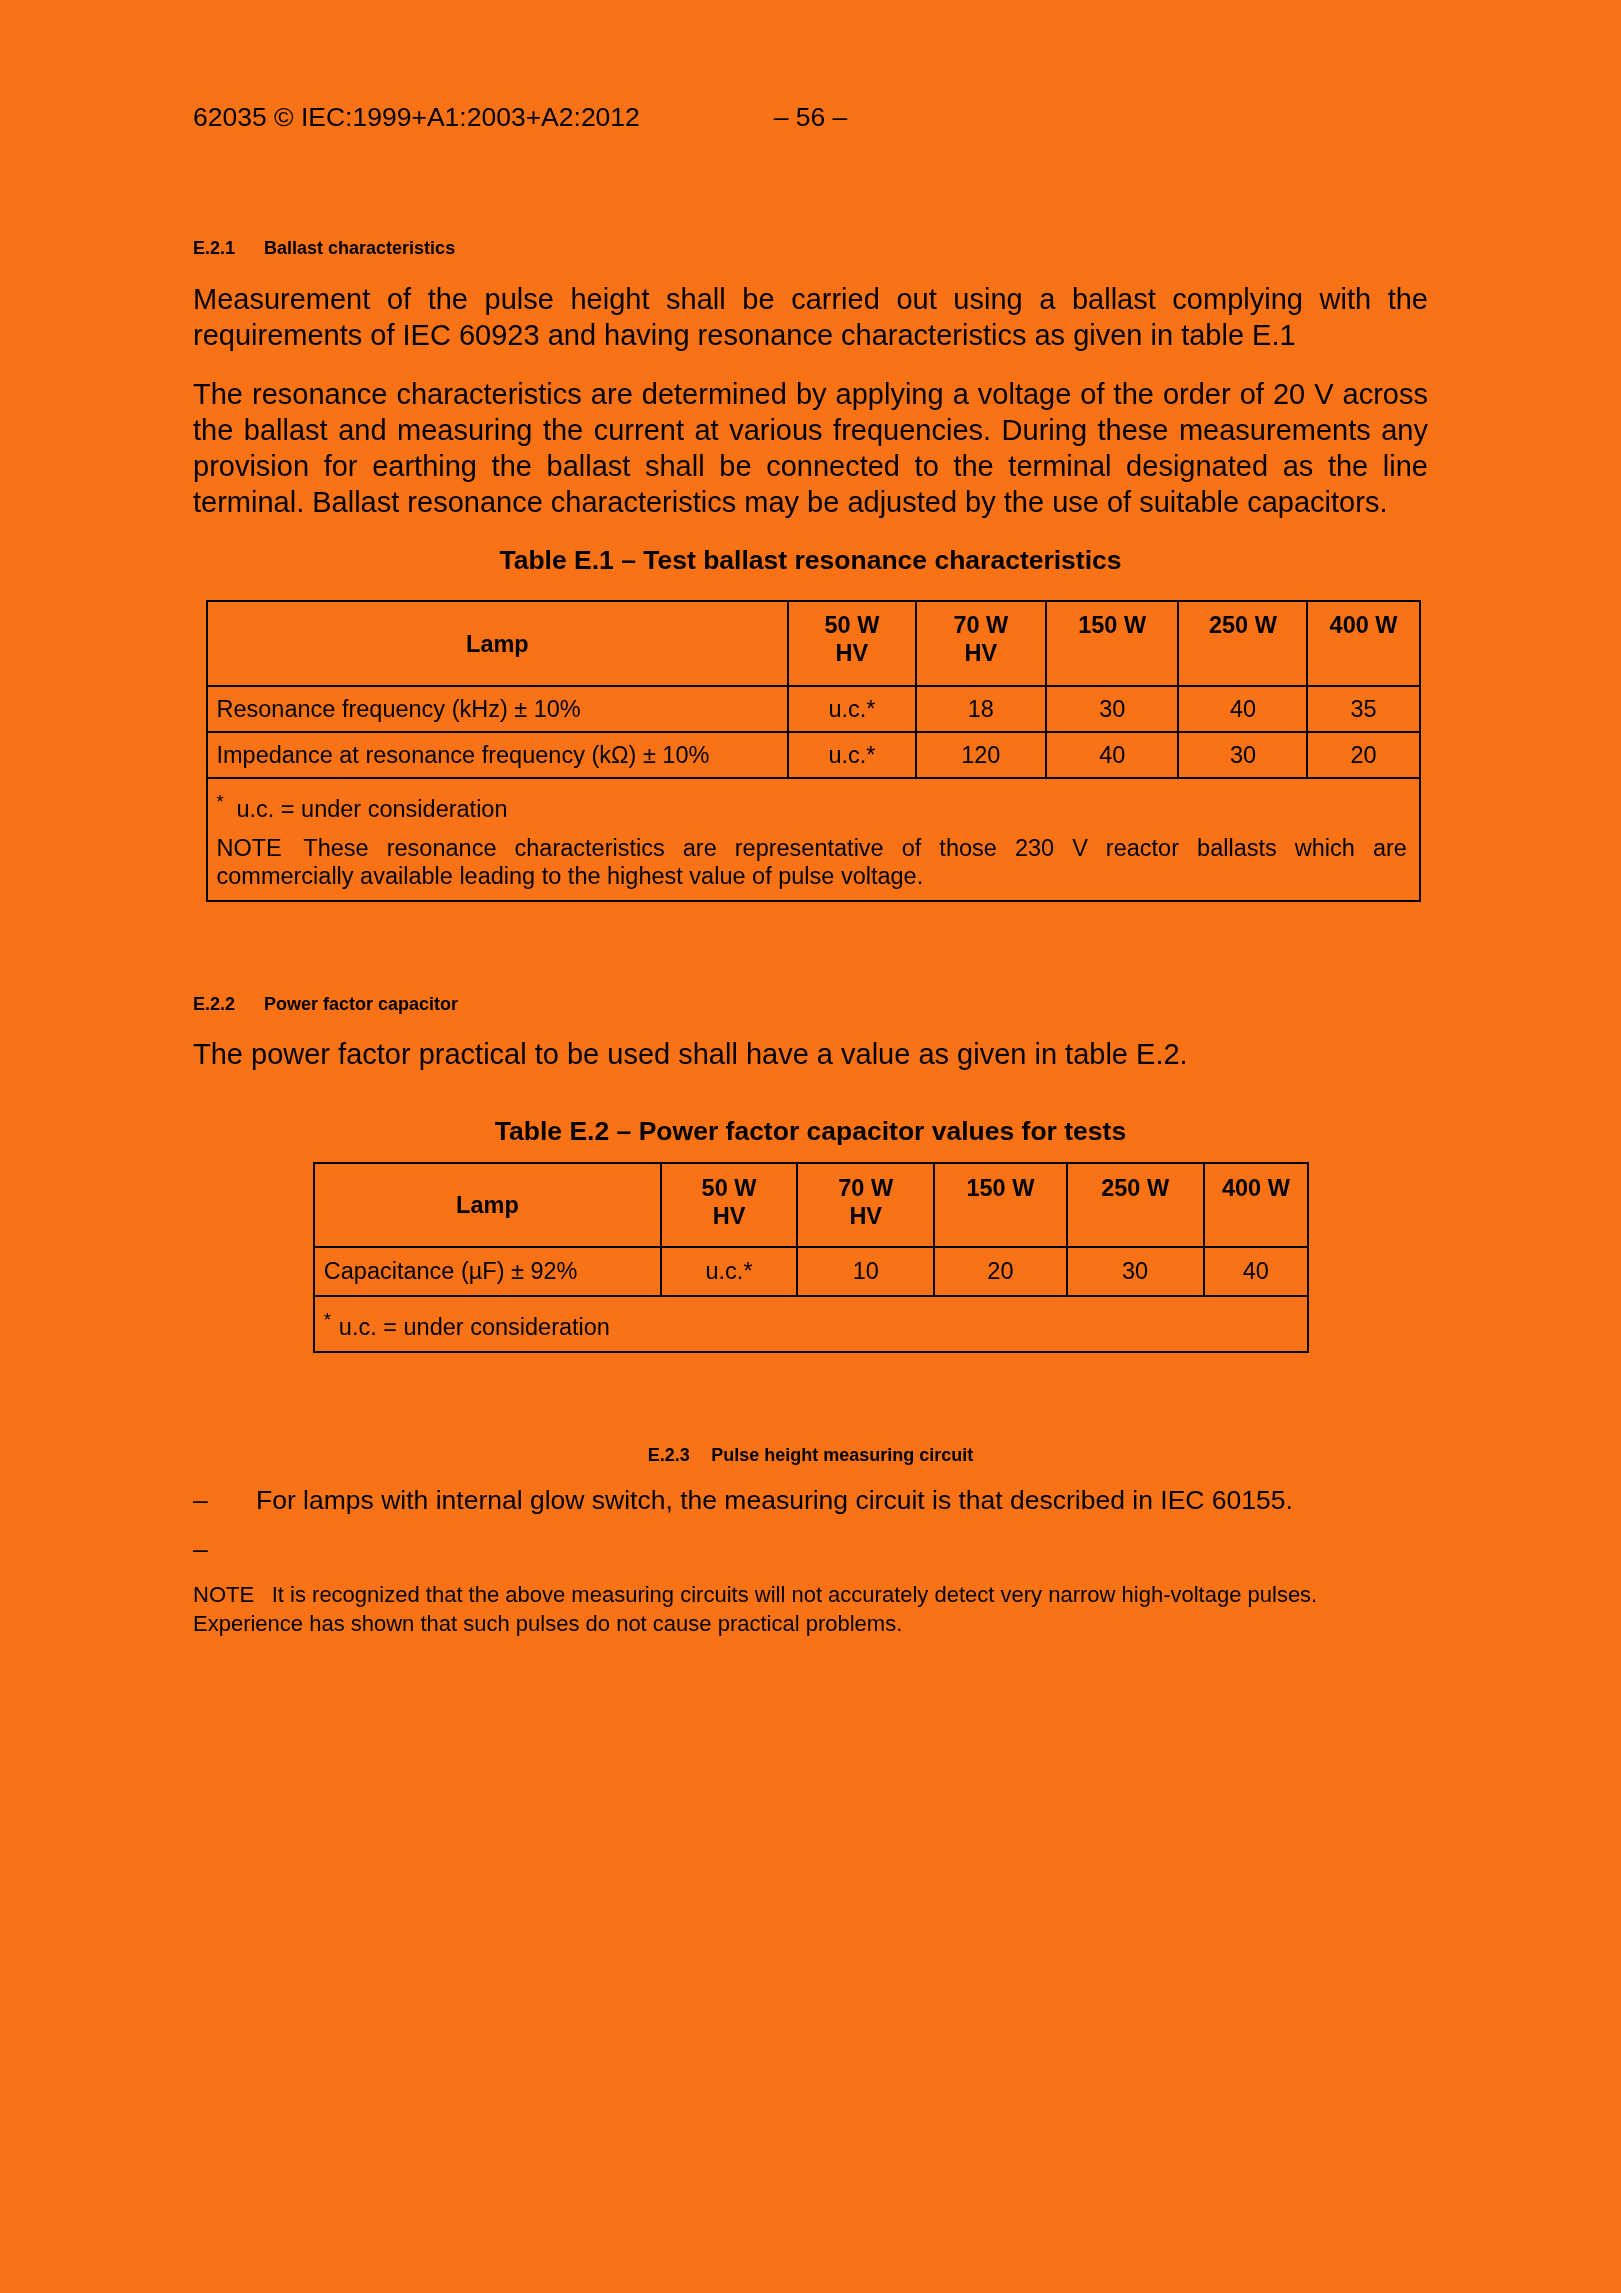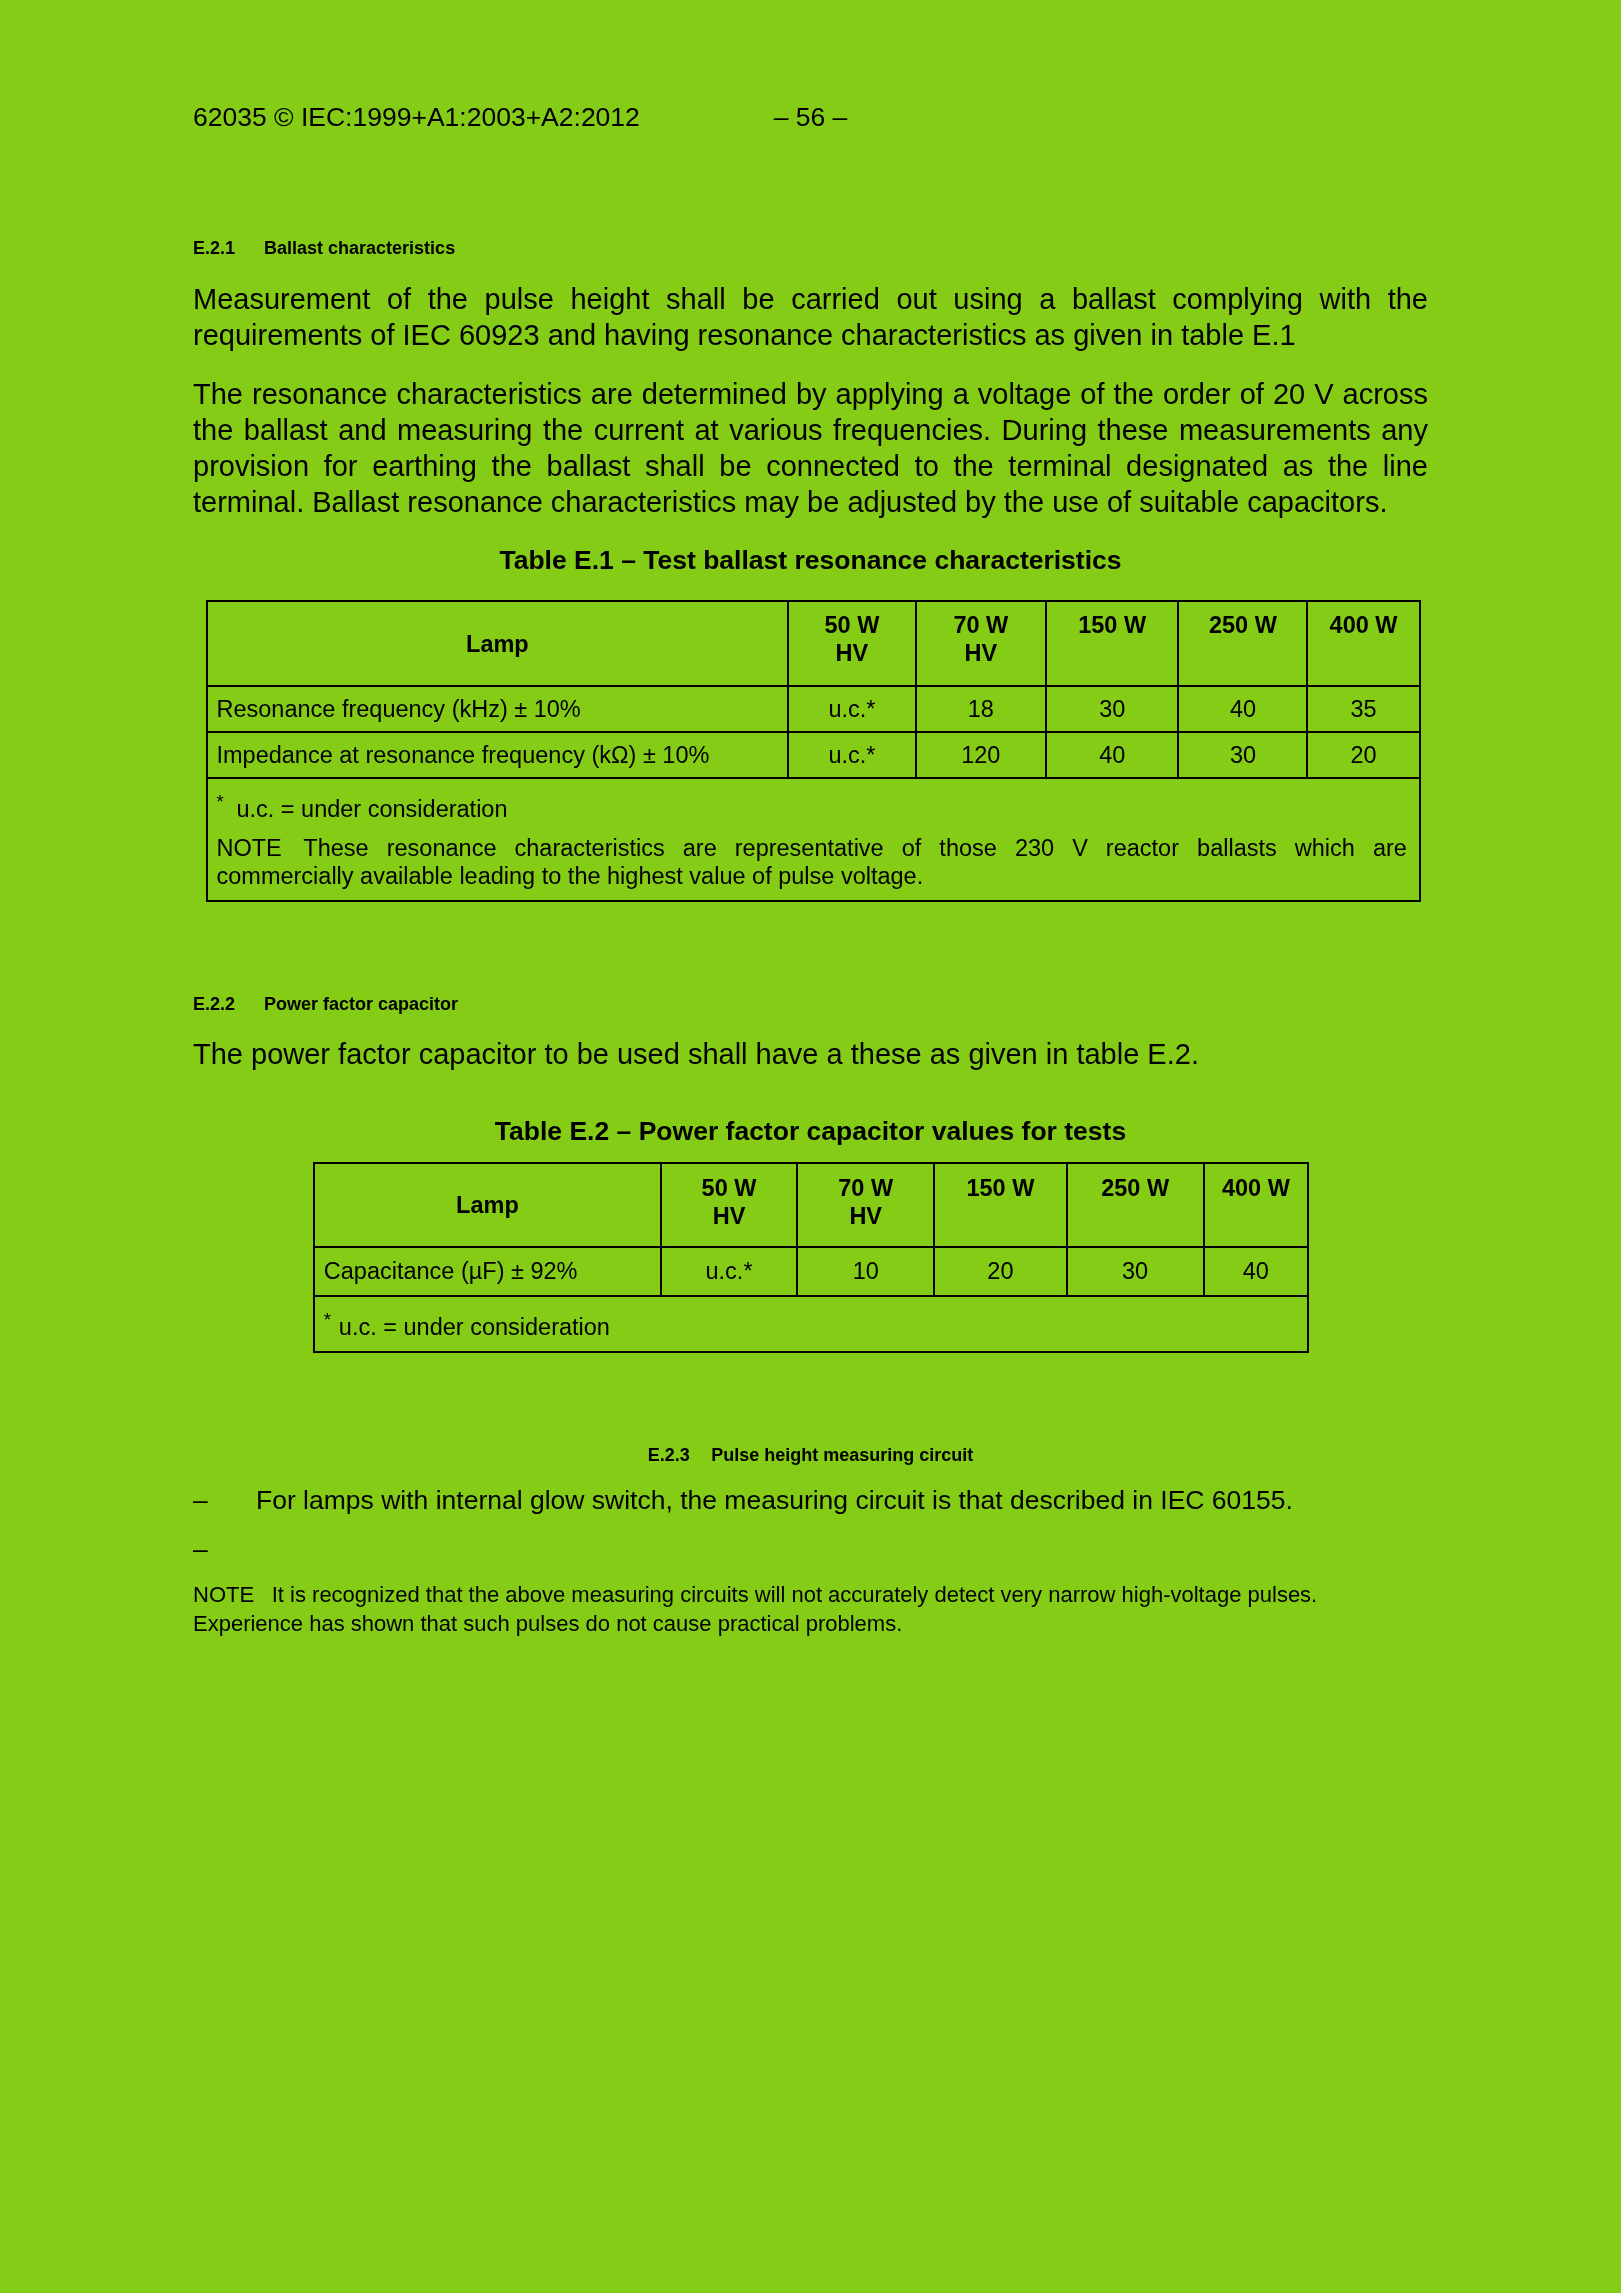"62035 © IEC:1999+A1:2003+A2:2012" .page { background: #84cc16 -> #f97316 }
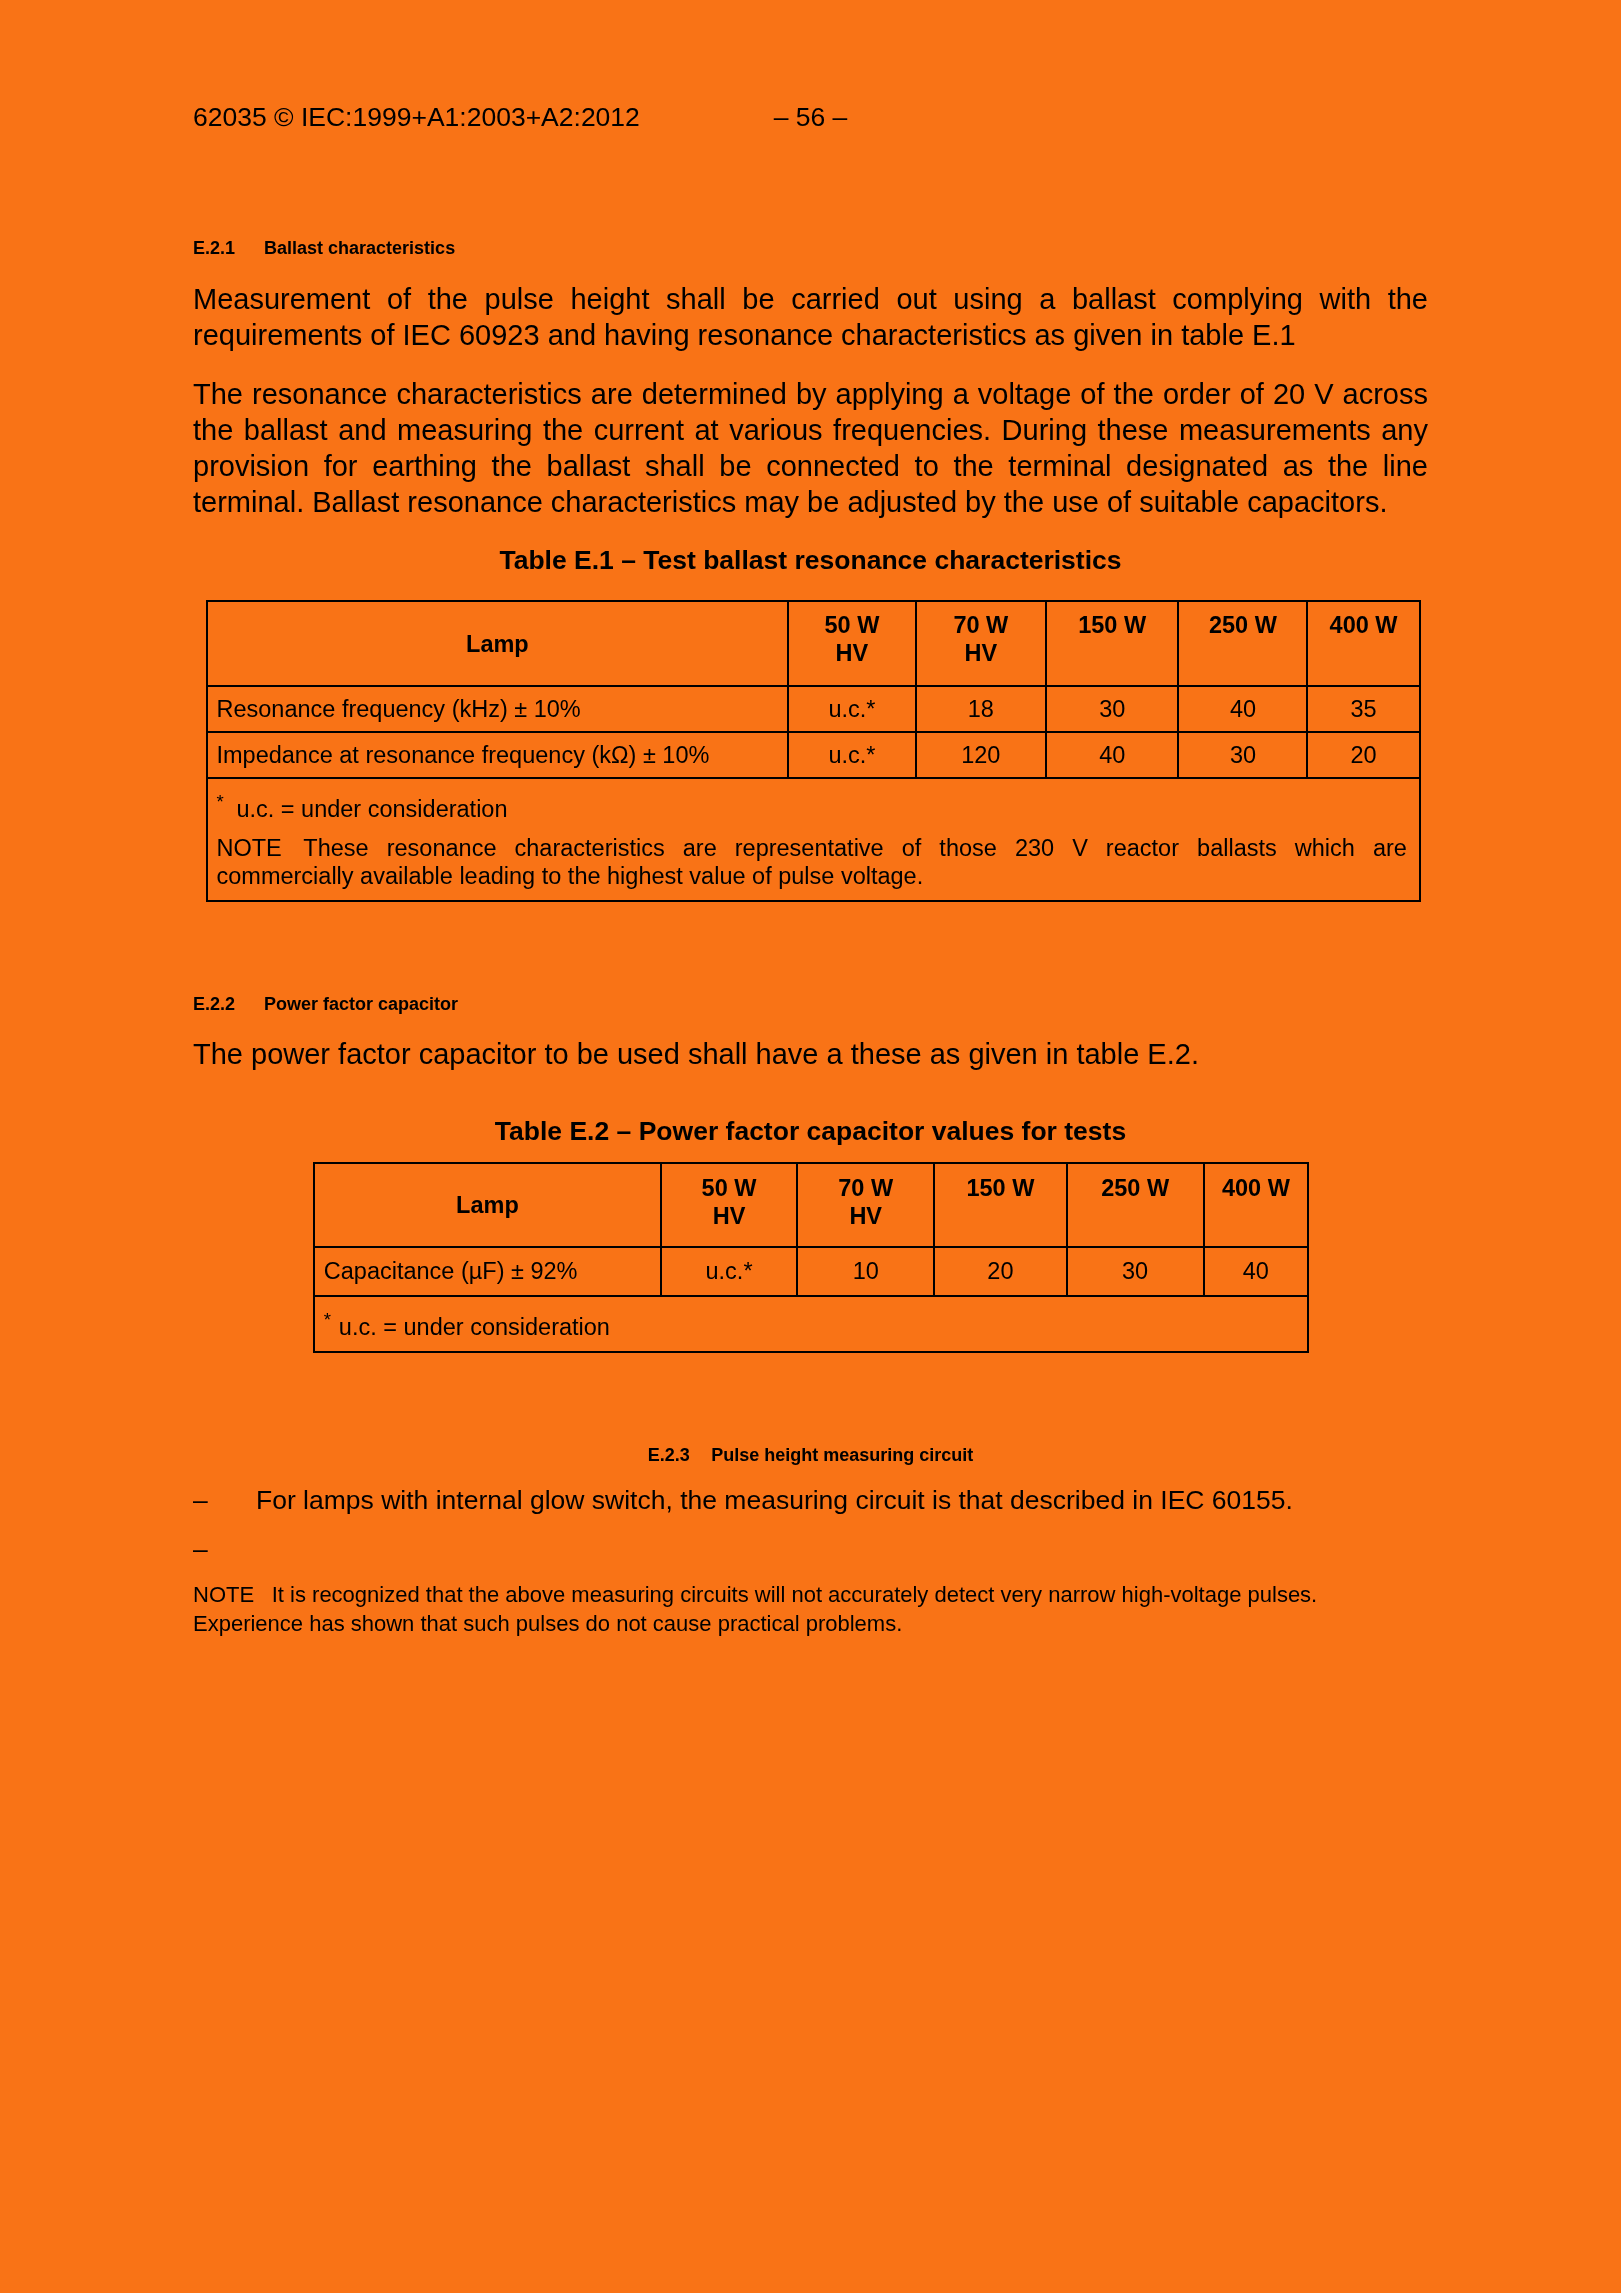"The power factor capacitor to" p.body { text: capacitor to be used shall have a these -> practical to be used shall have a value }
